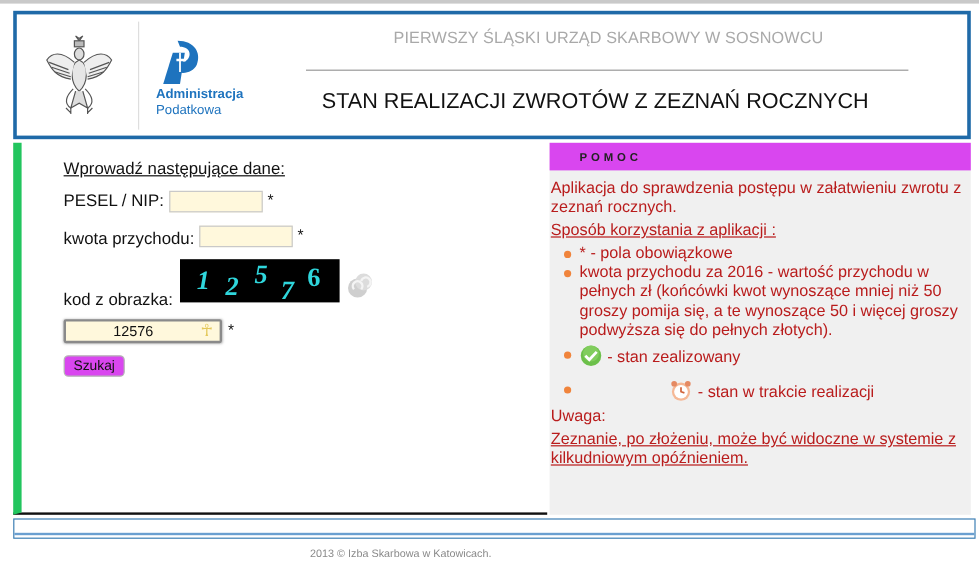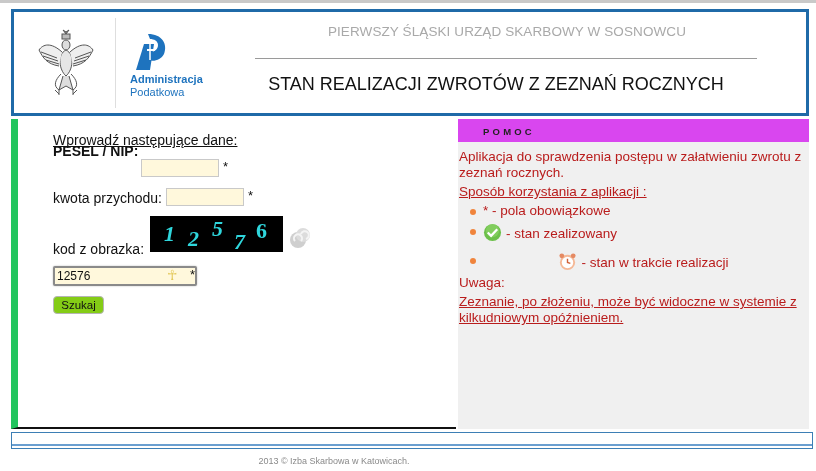"PESEL / NIP:" div.row-label { font-weight: bold -> none; top: 24px -> 40px }
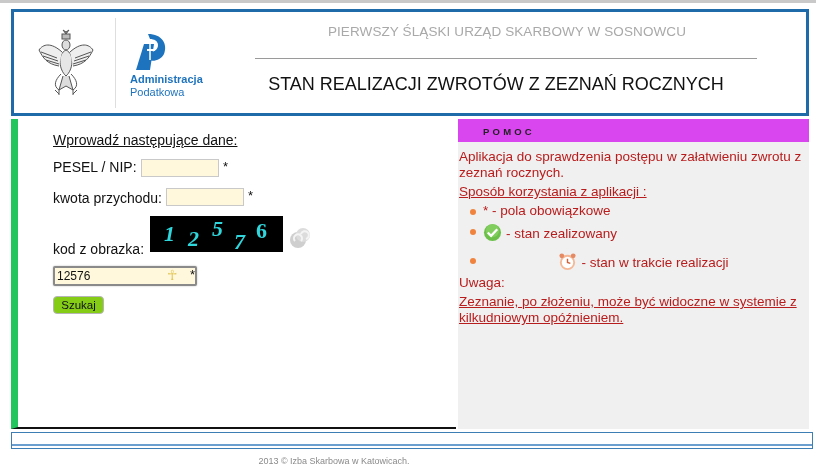"kwota przychodu za 2016 -" li { html: none -> <li><span></span><span>kwota przychodu za 2016 - wartość przychodu w pełnych zł (końcówki kwot wynoszące mniej niż 50 groszy pomija się, a te wynoszące 50 i więcej groszy podwyższa się do pełnych złotych).</span></li> }
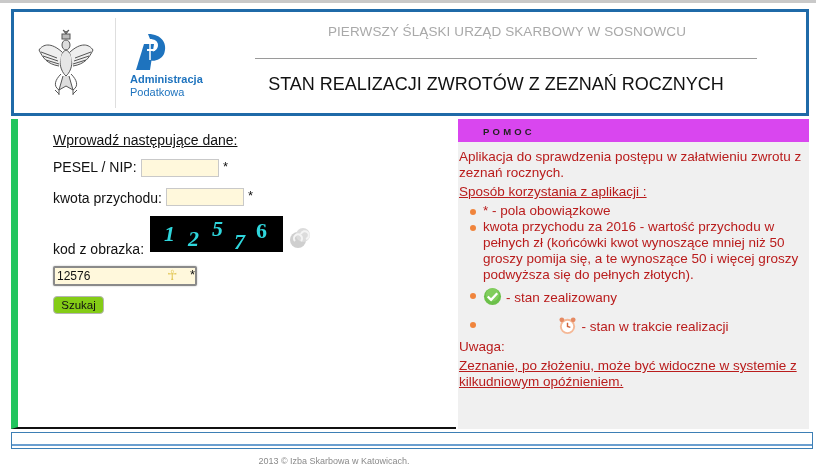"12576" .captcha-input { text-align: none -> center; width: 144px -> 132px }
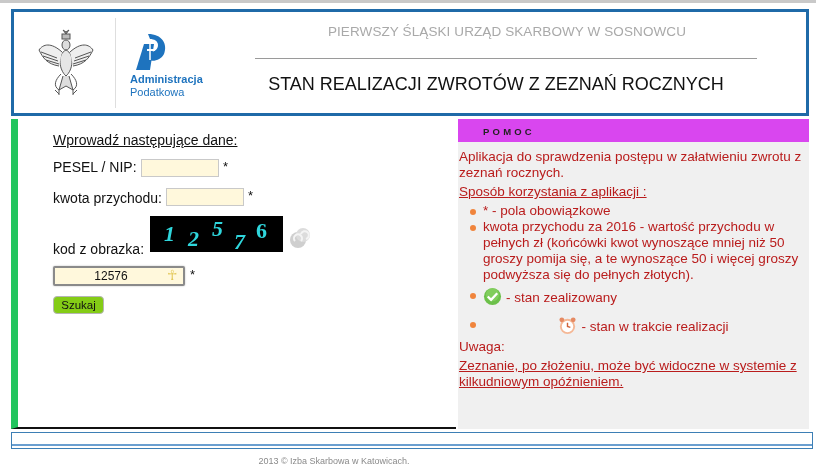"Szukaj" .search-btn { background: #84cc16 -> #d946ef }
